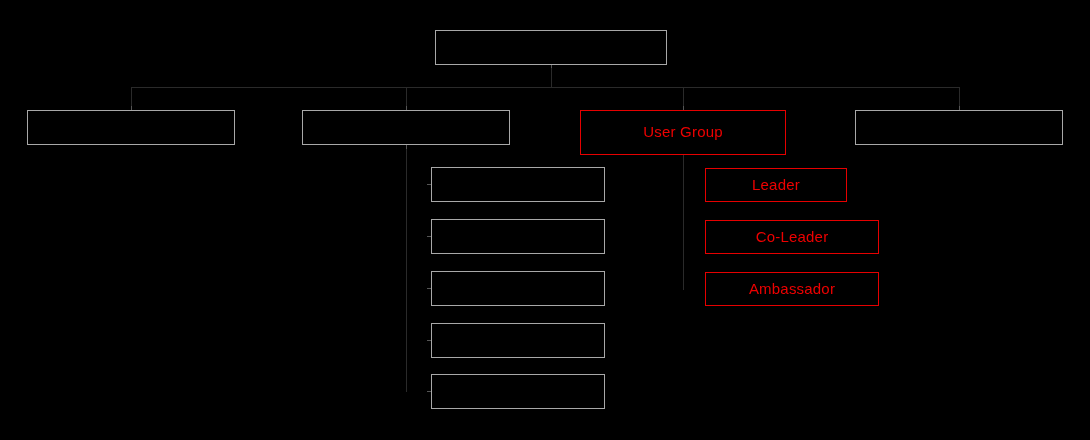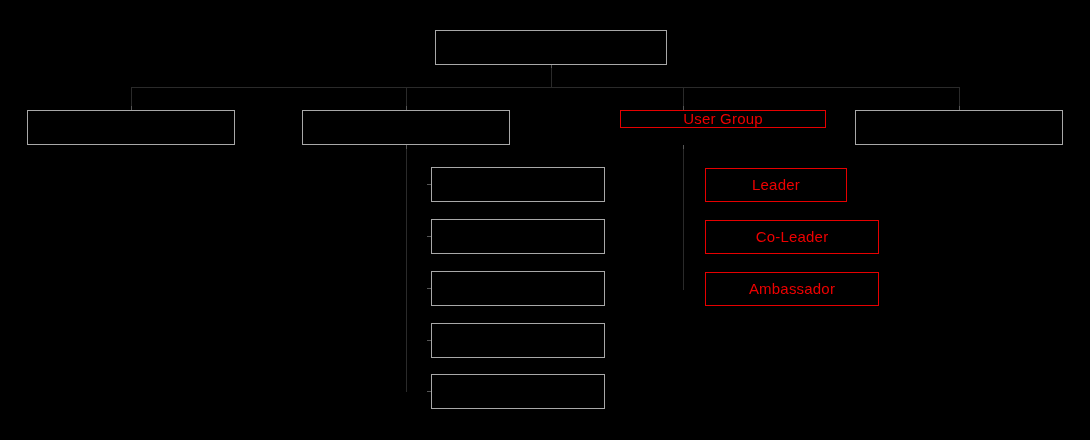"User Group" div.node { height: 18px -> 45px; margin-left: 40px -> none }
